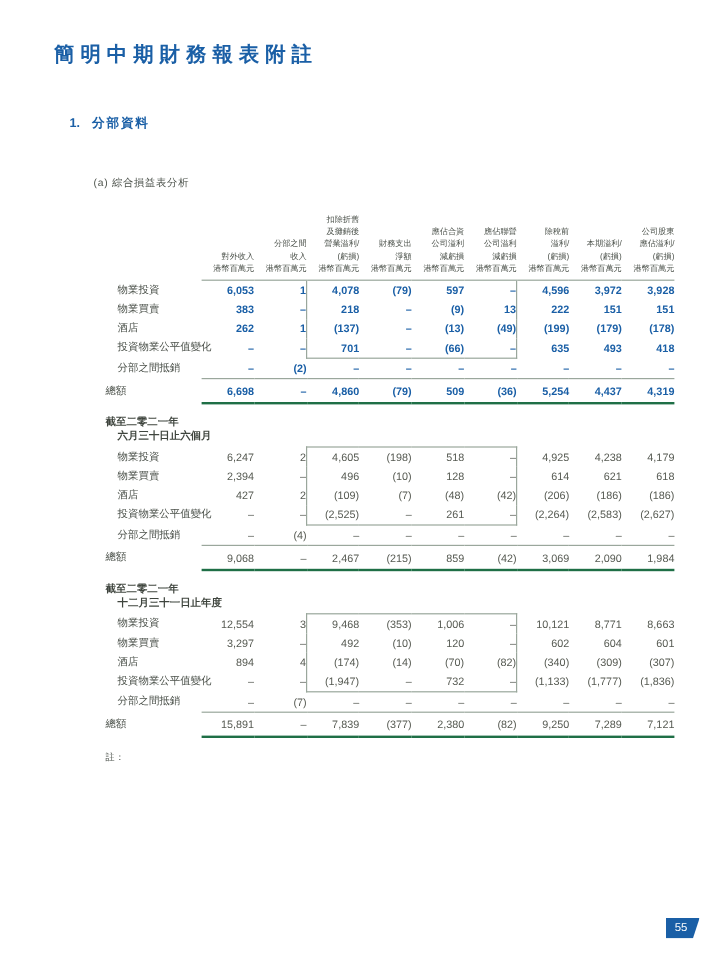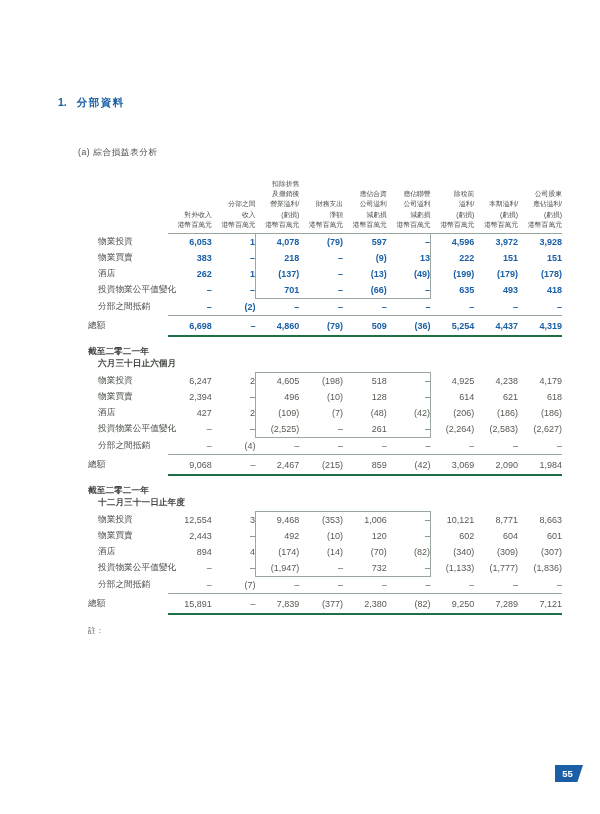"簡明中期財務報表附註" div.doc-title { html: none -> <div>簡明中期財務報表附註</div> }
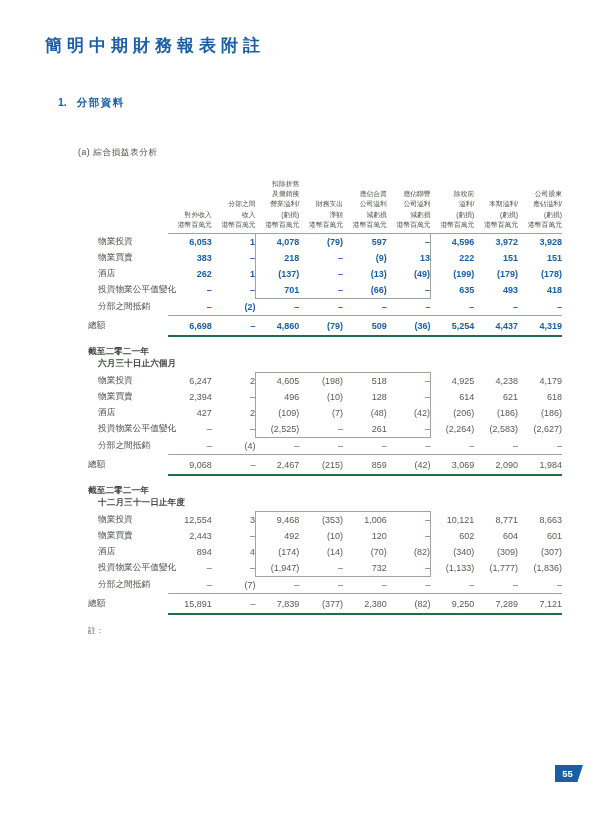"2,443" td.num { text: 2,443 -> 3,297 }
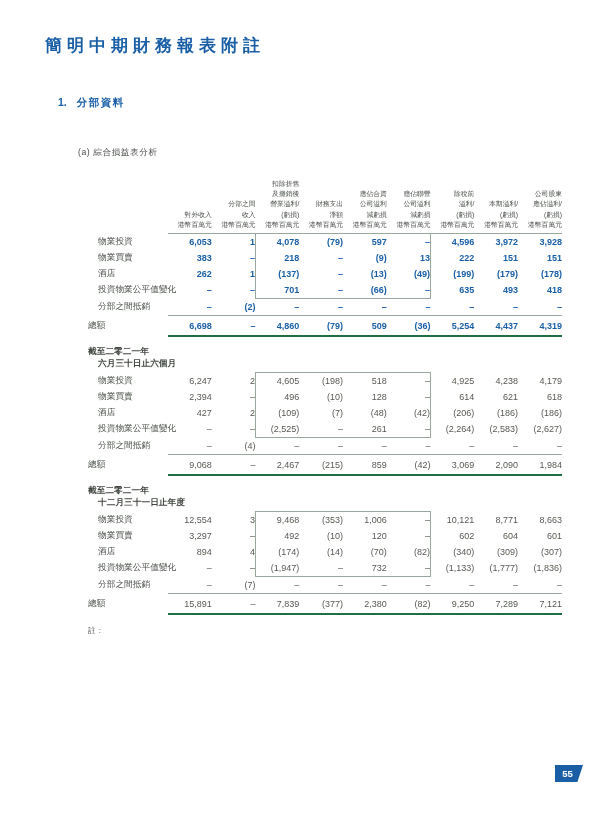"55" .page-badge { font-weight: bold -> normal }
